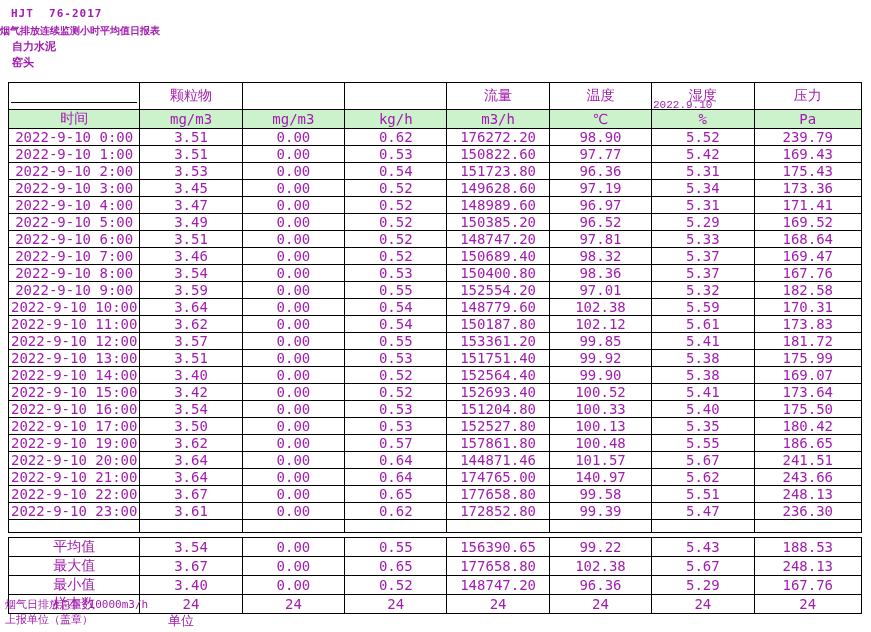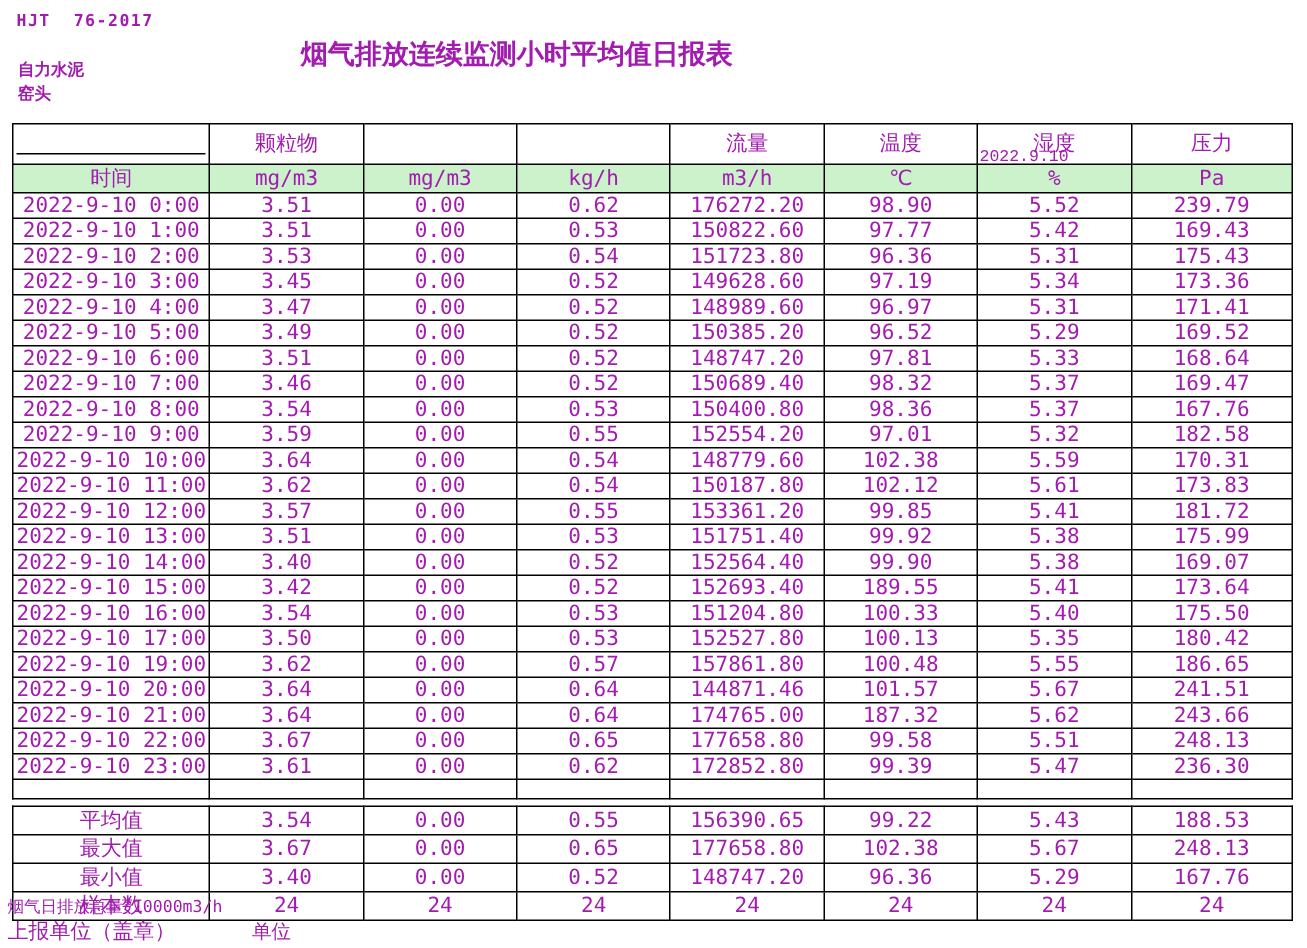"烟气排放连续监测小时平均值日报表" .report-title { font-size: 18px -> 10px; text-align: center -> left }
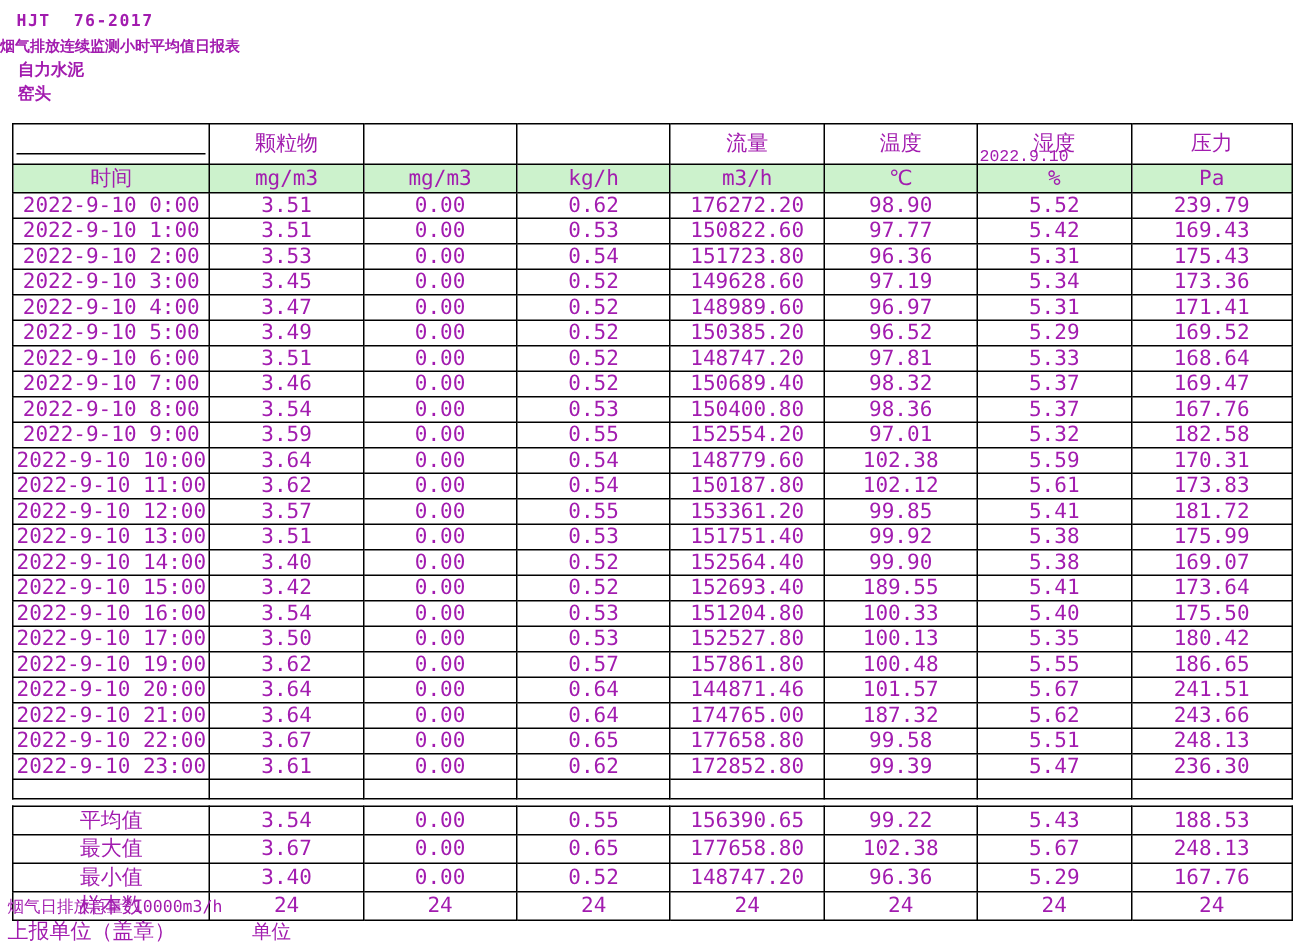"189.55" td { text: 189.55 -> 100.52 }
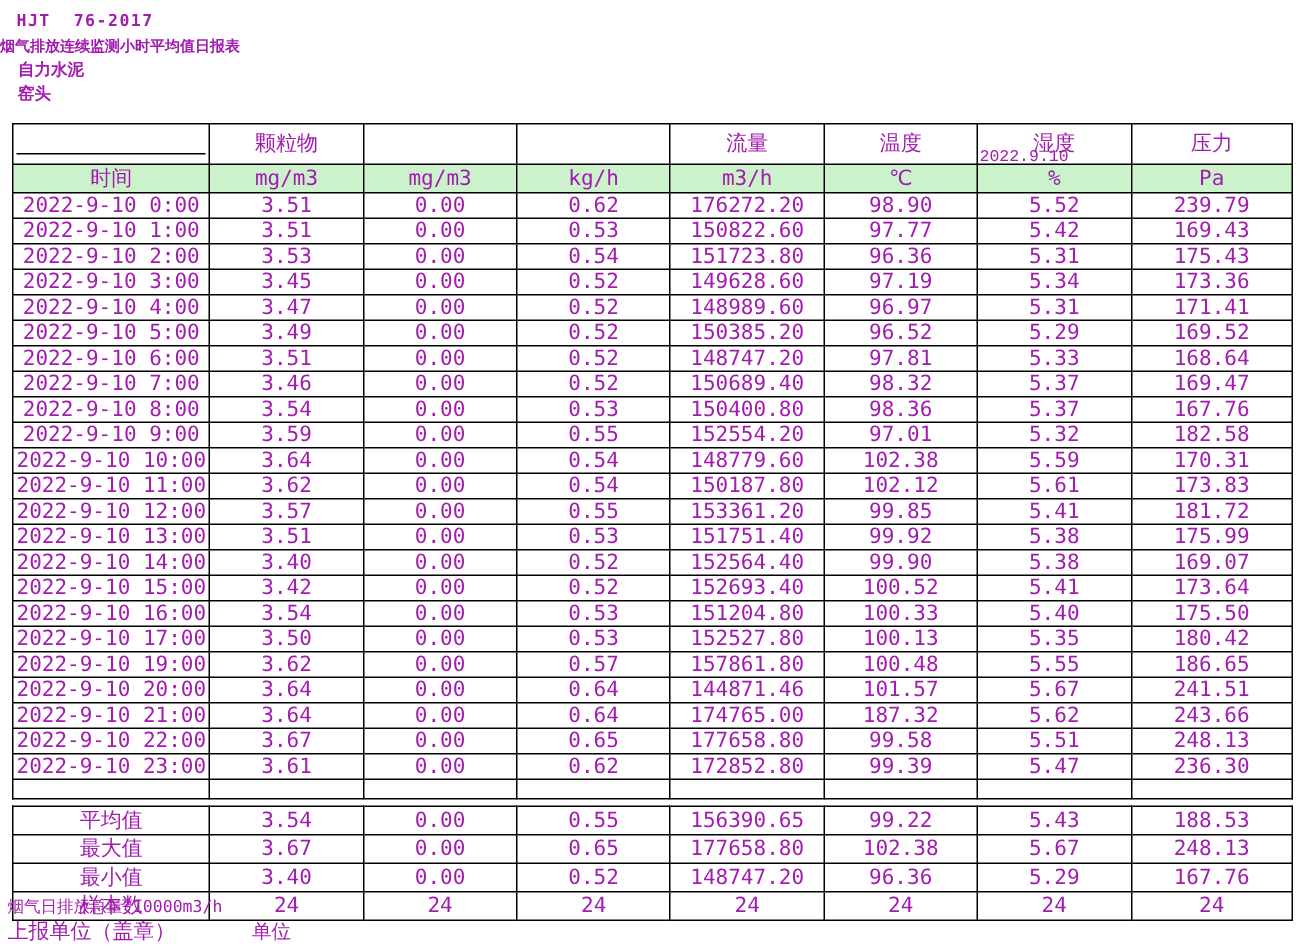"187.32" td { text: 187.32 -> 140.97 }
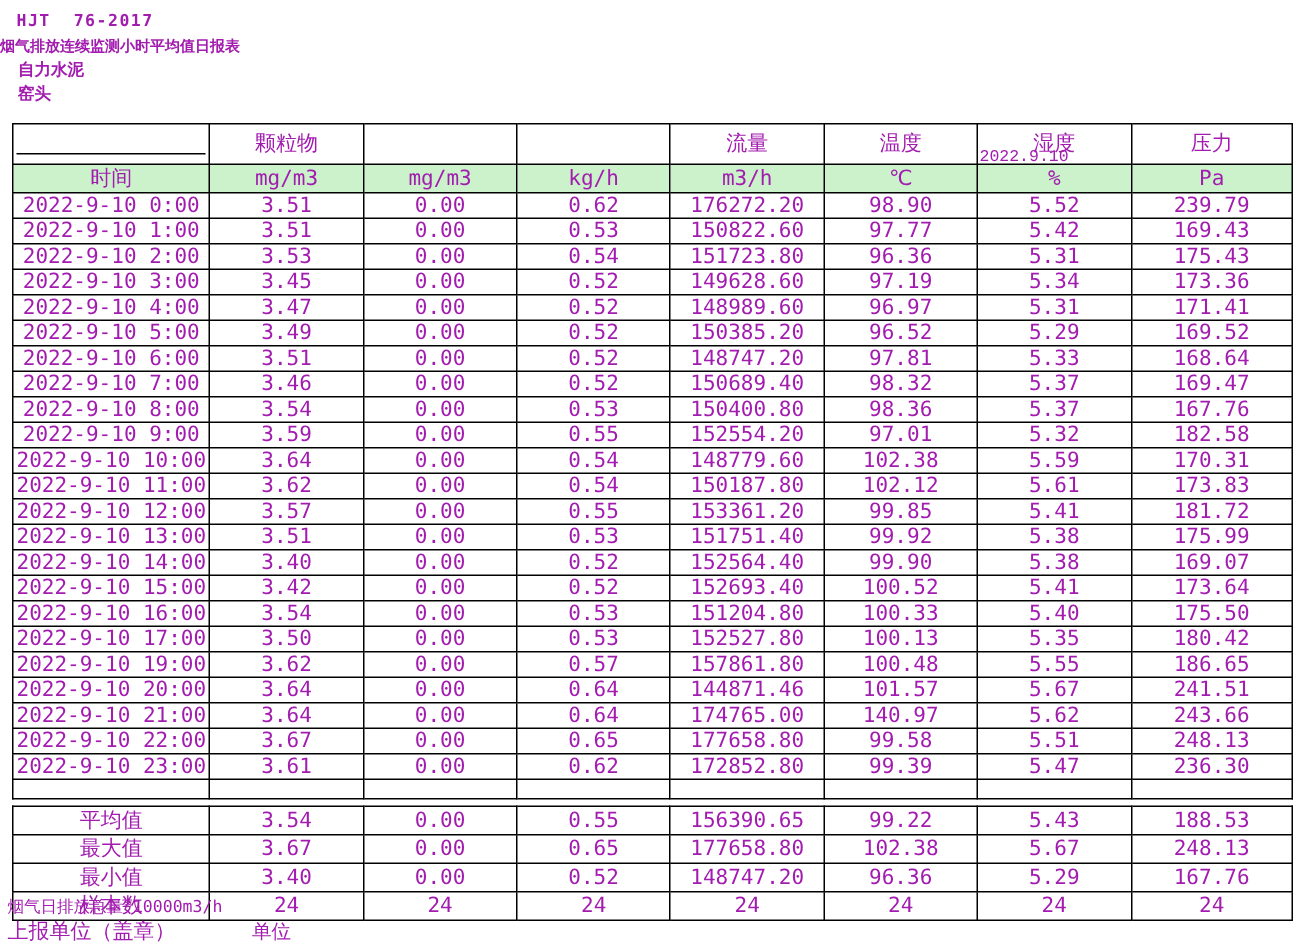"上报单位（盖章）" .footer-report-unit { font-size: 14px -> 11px }
